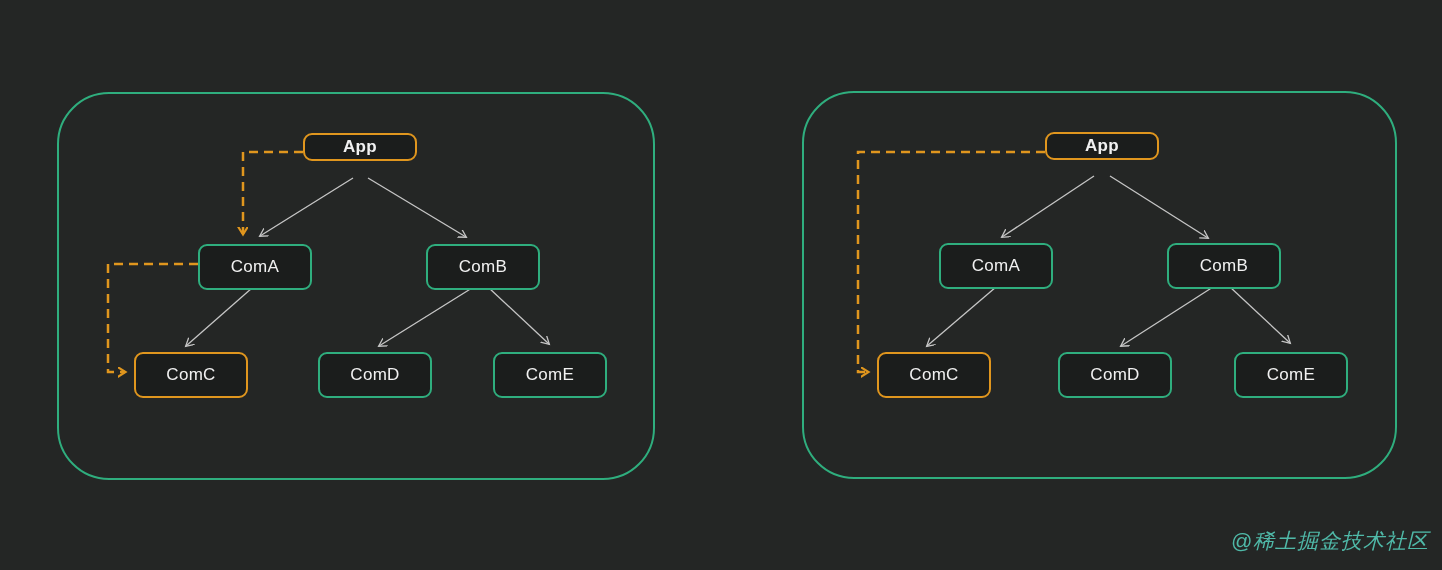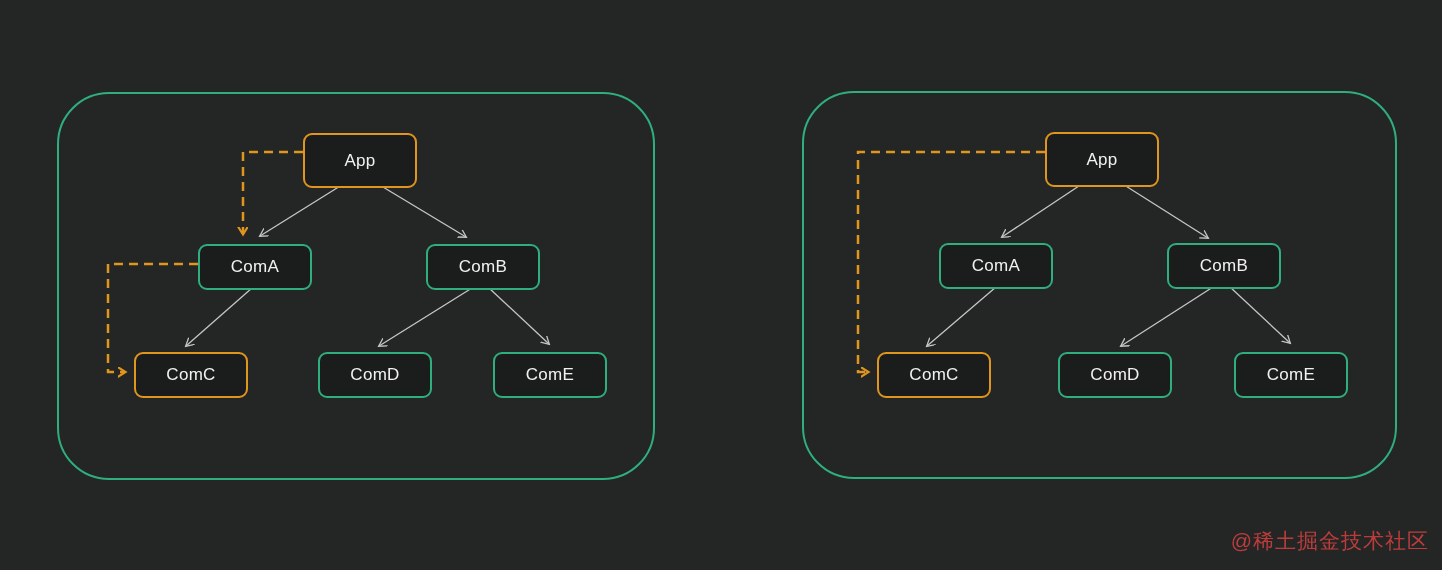"App" .node.app { font-weight: none -> bold; height: 55px -> 28px }
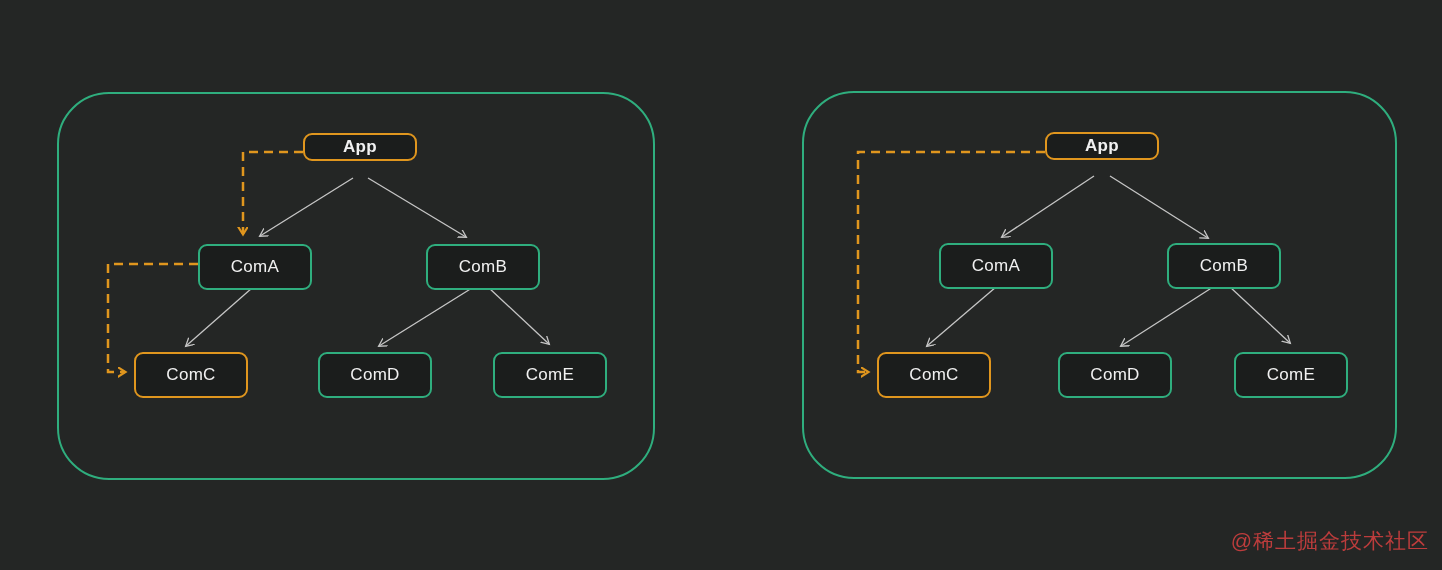"@稀土掘金技术社区" .watermark { color: #ef4444 -> #5eead4; font-style: none -> italic }
